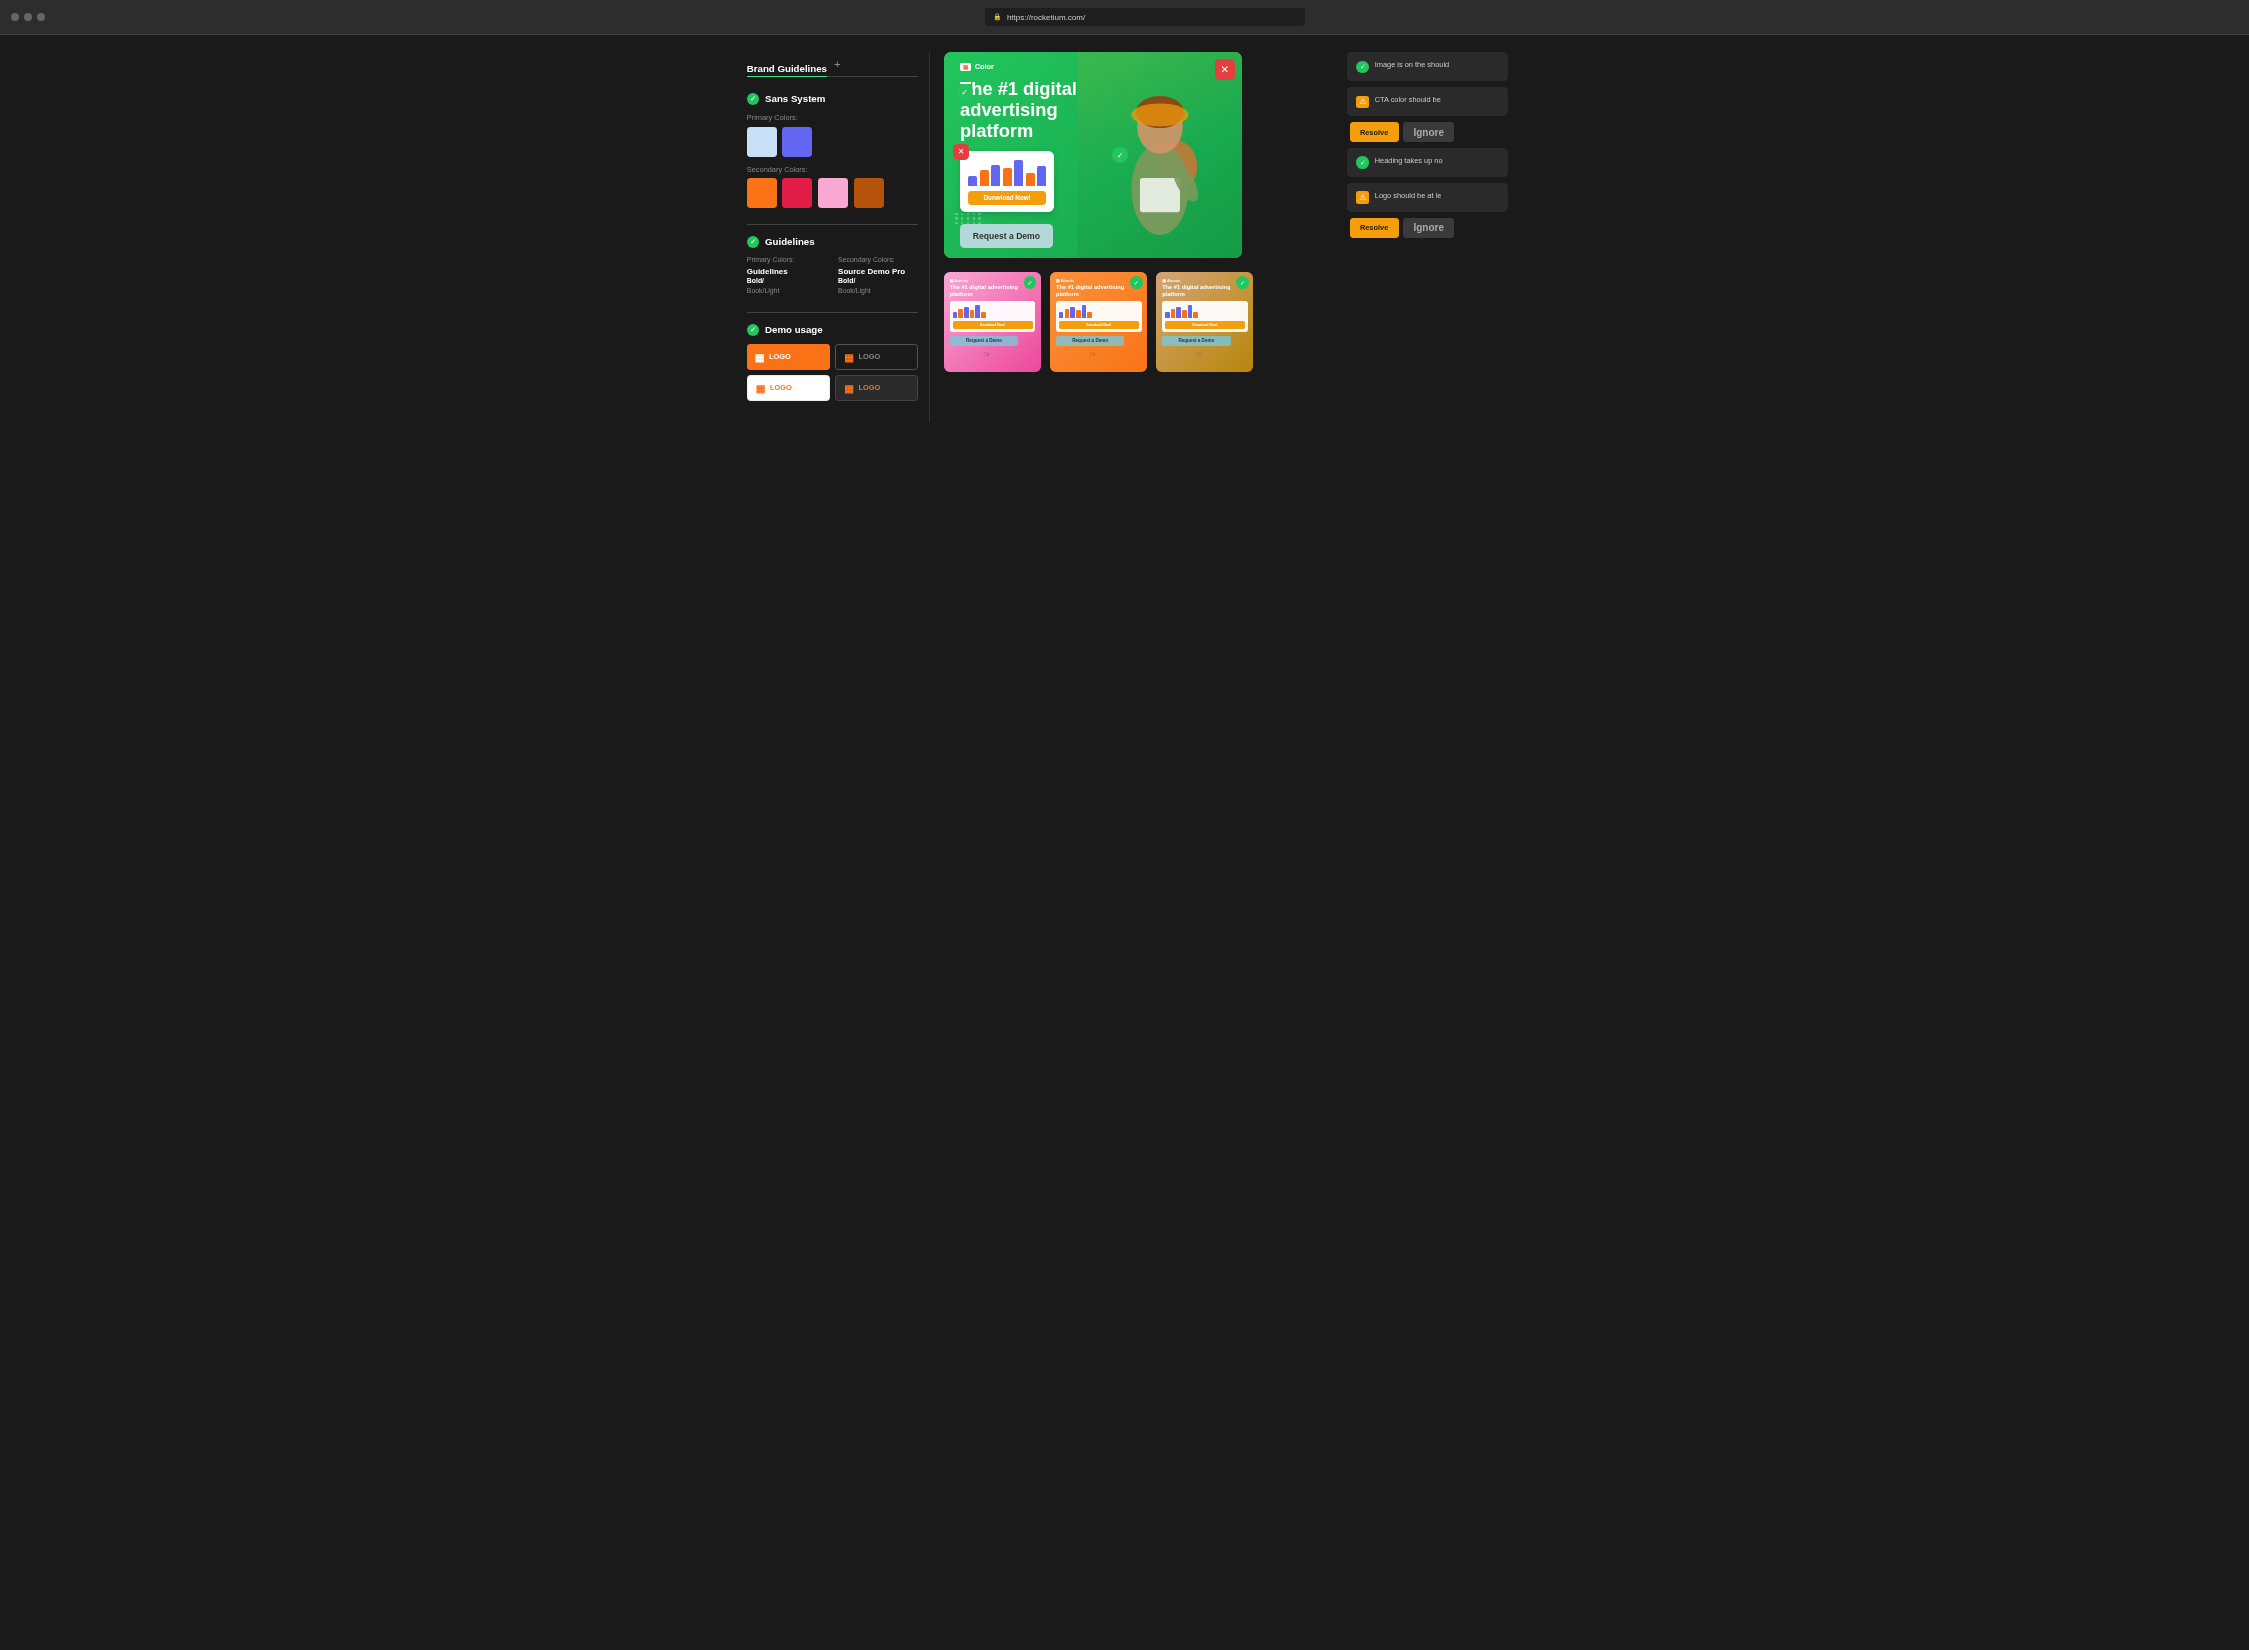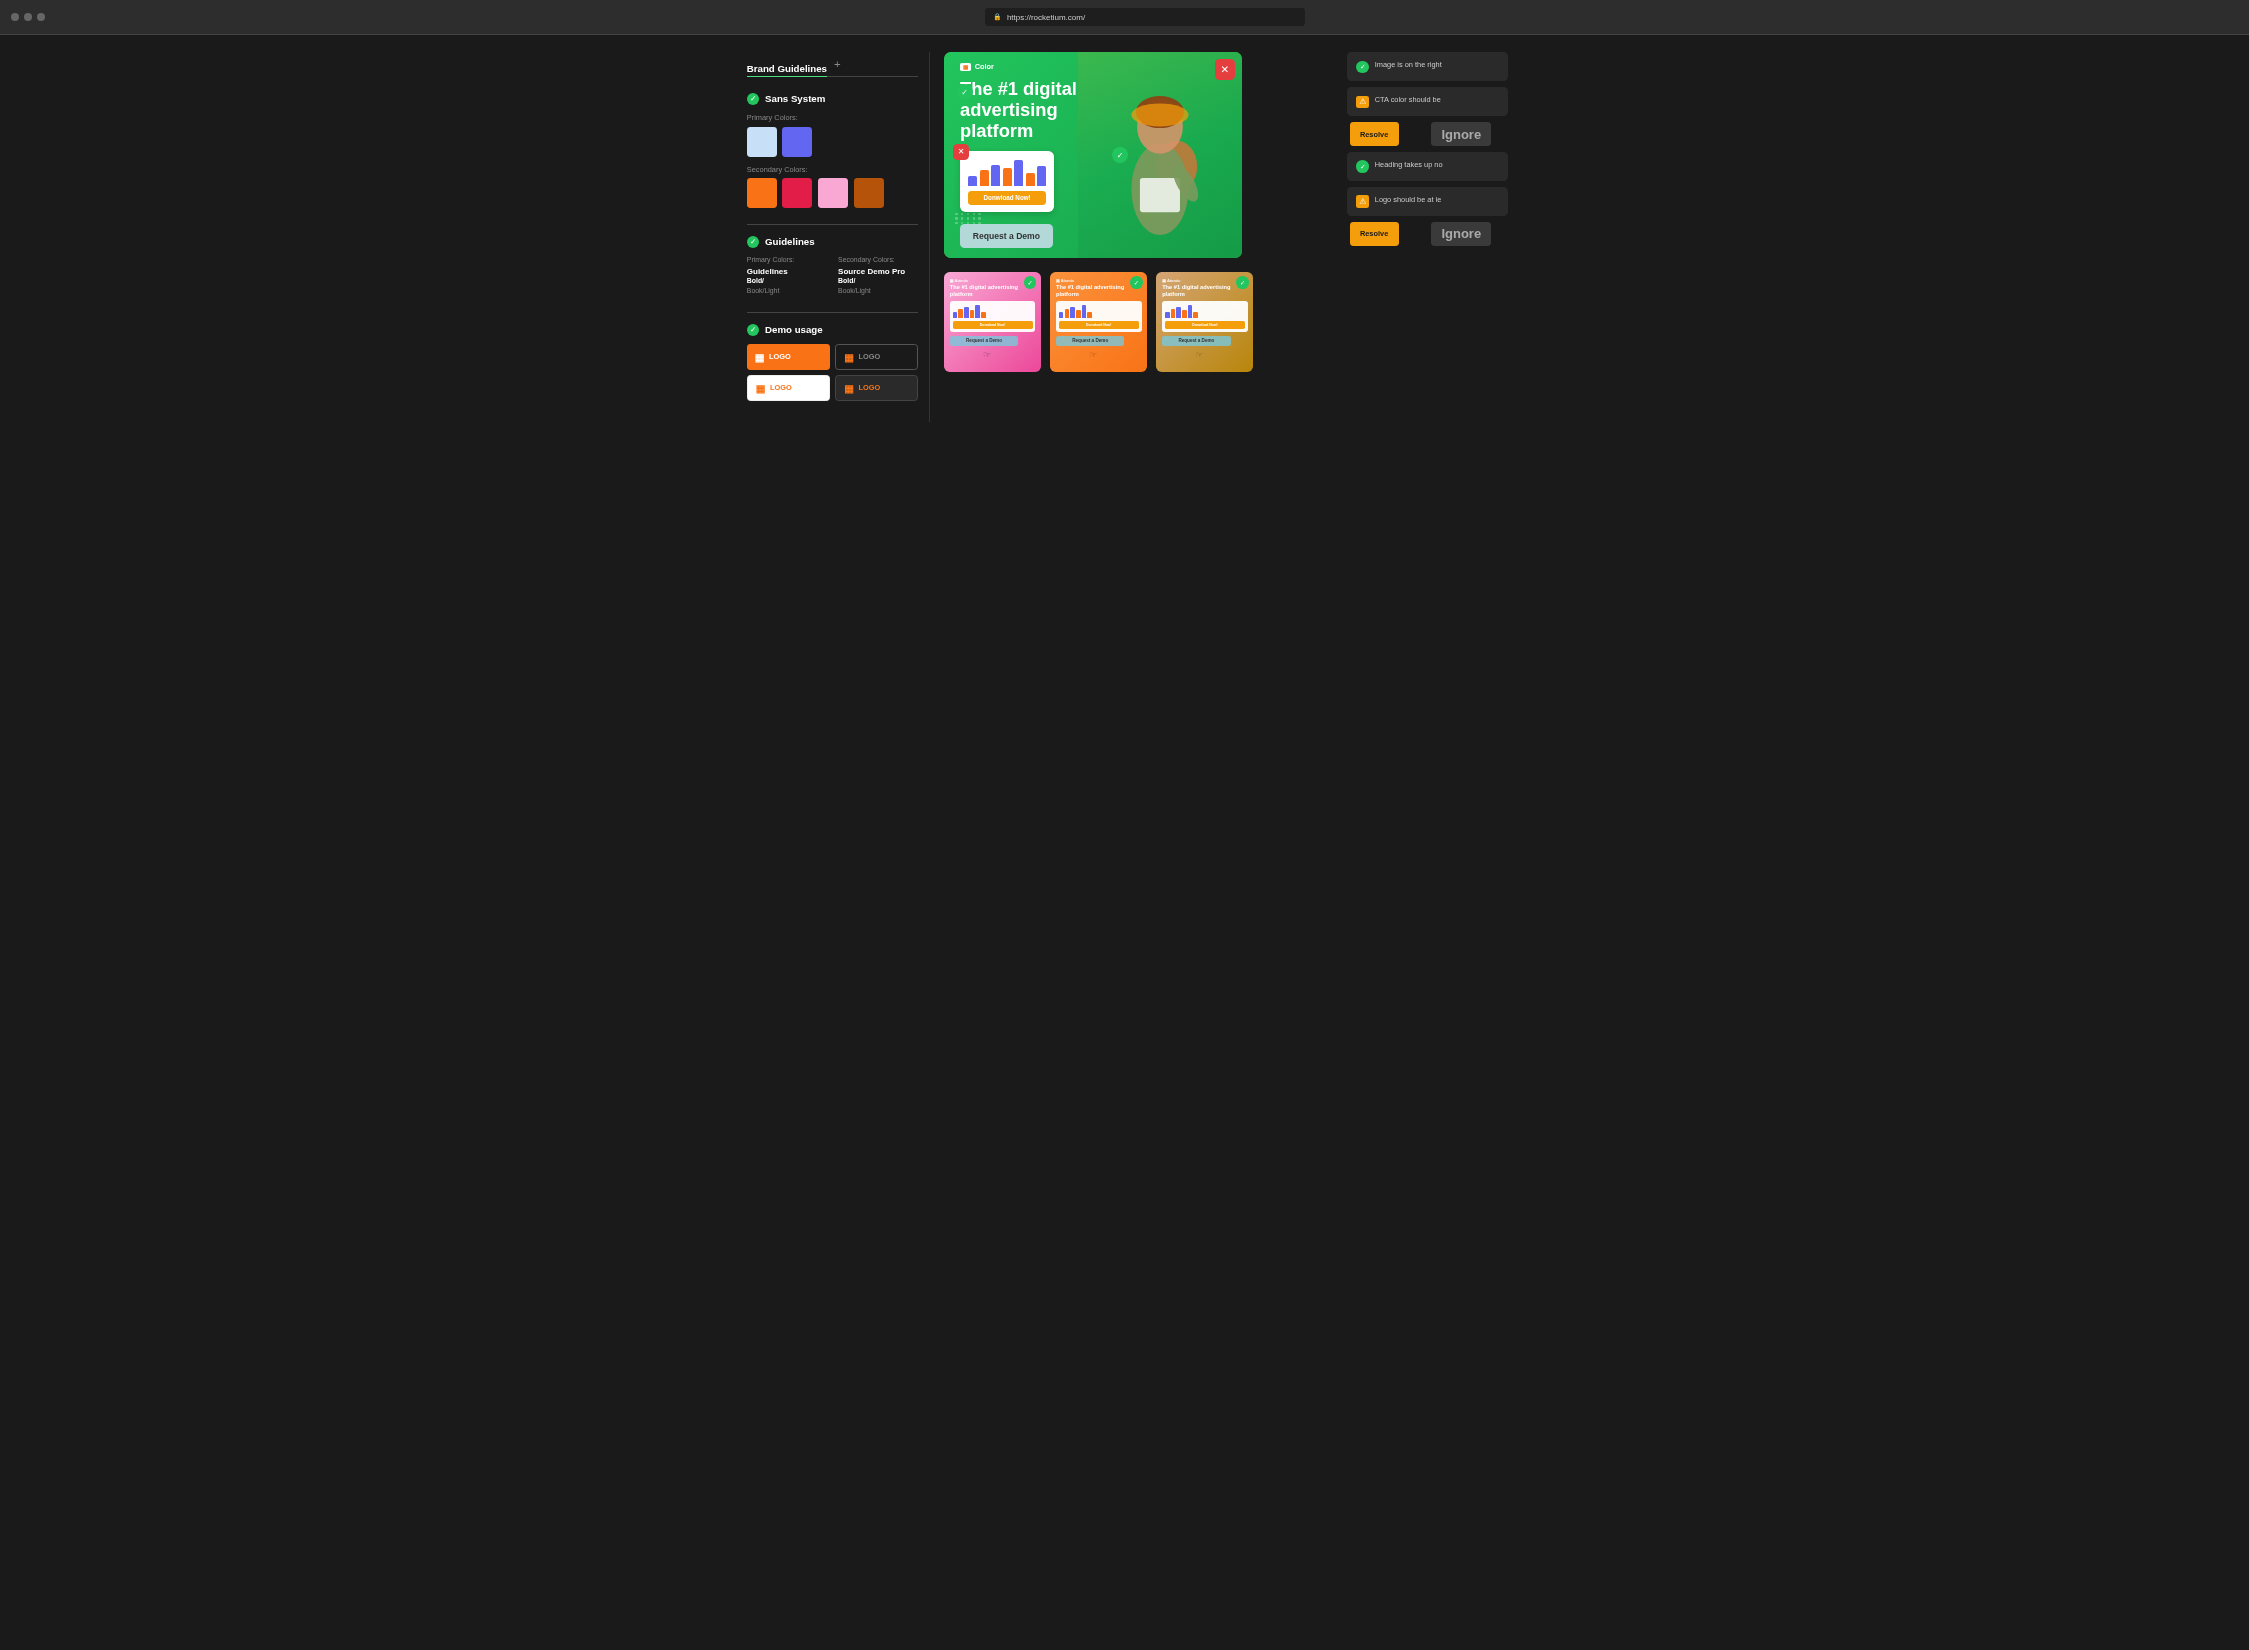"Image is on the right" span.feedback-text { text: right -> should }
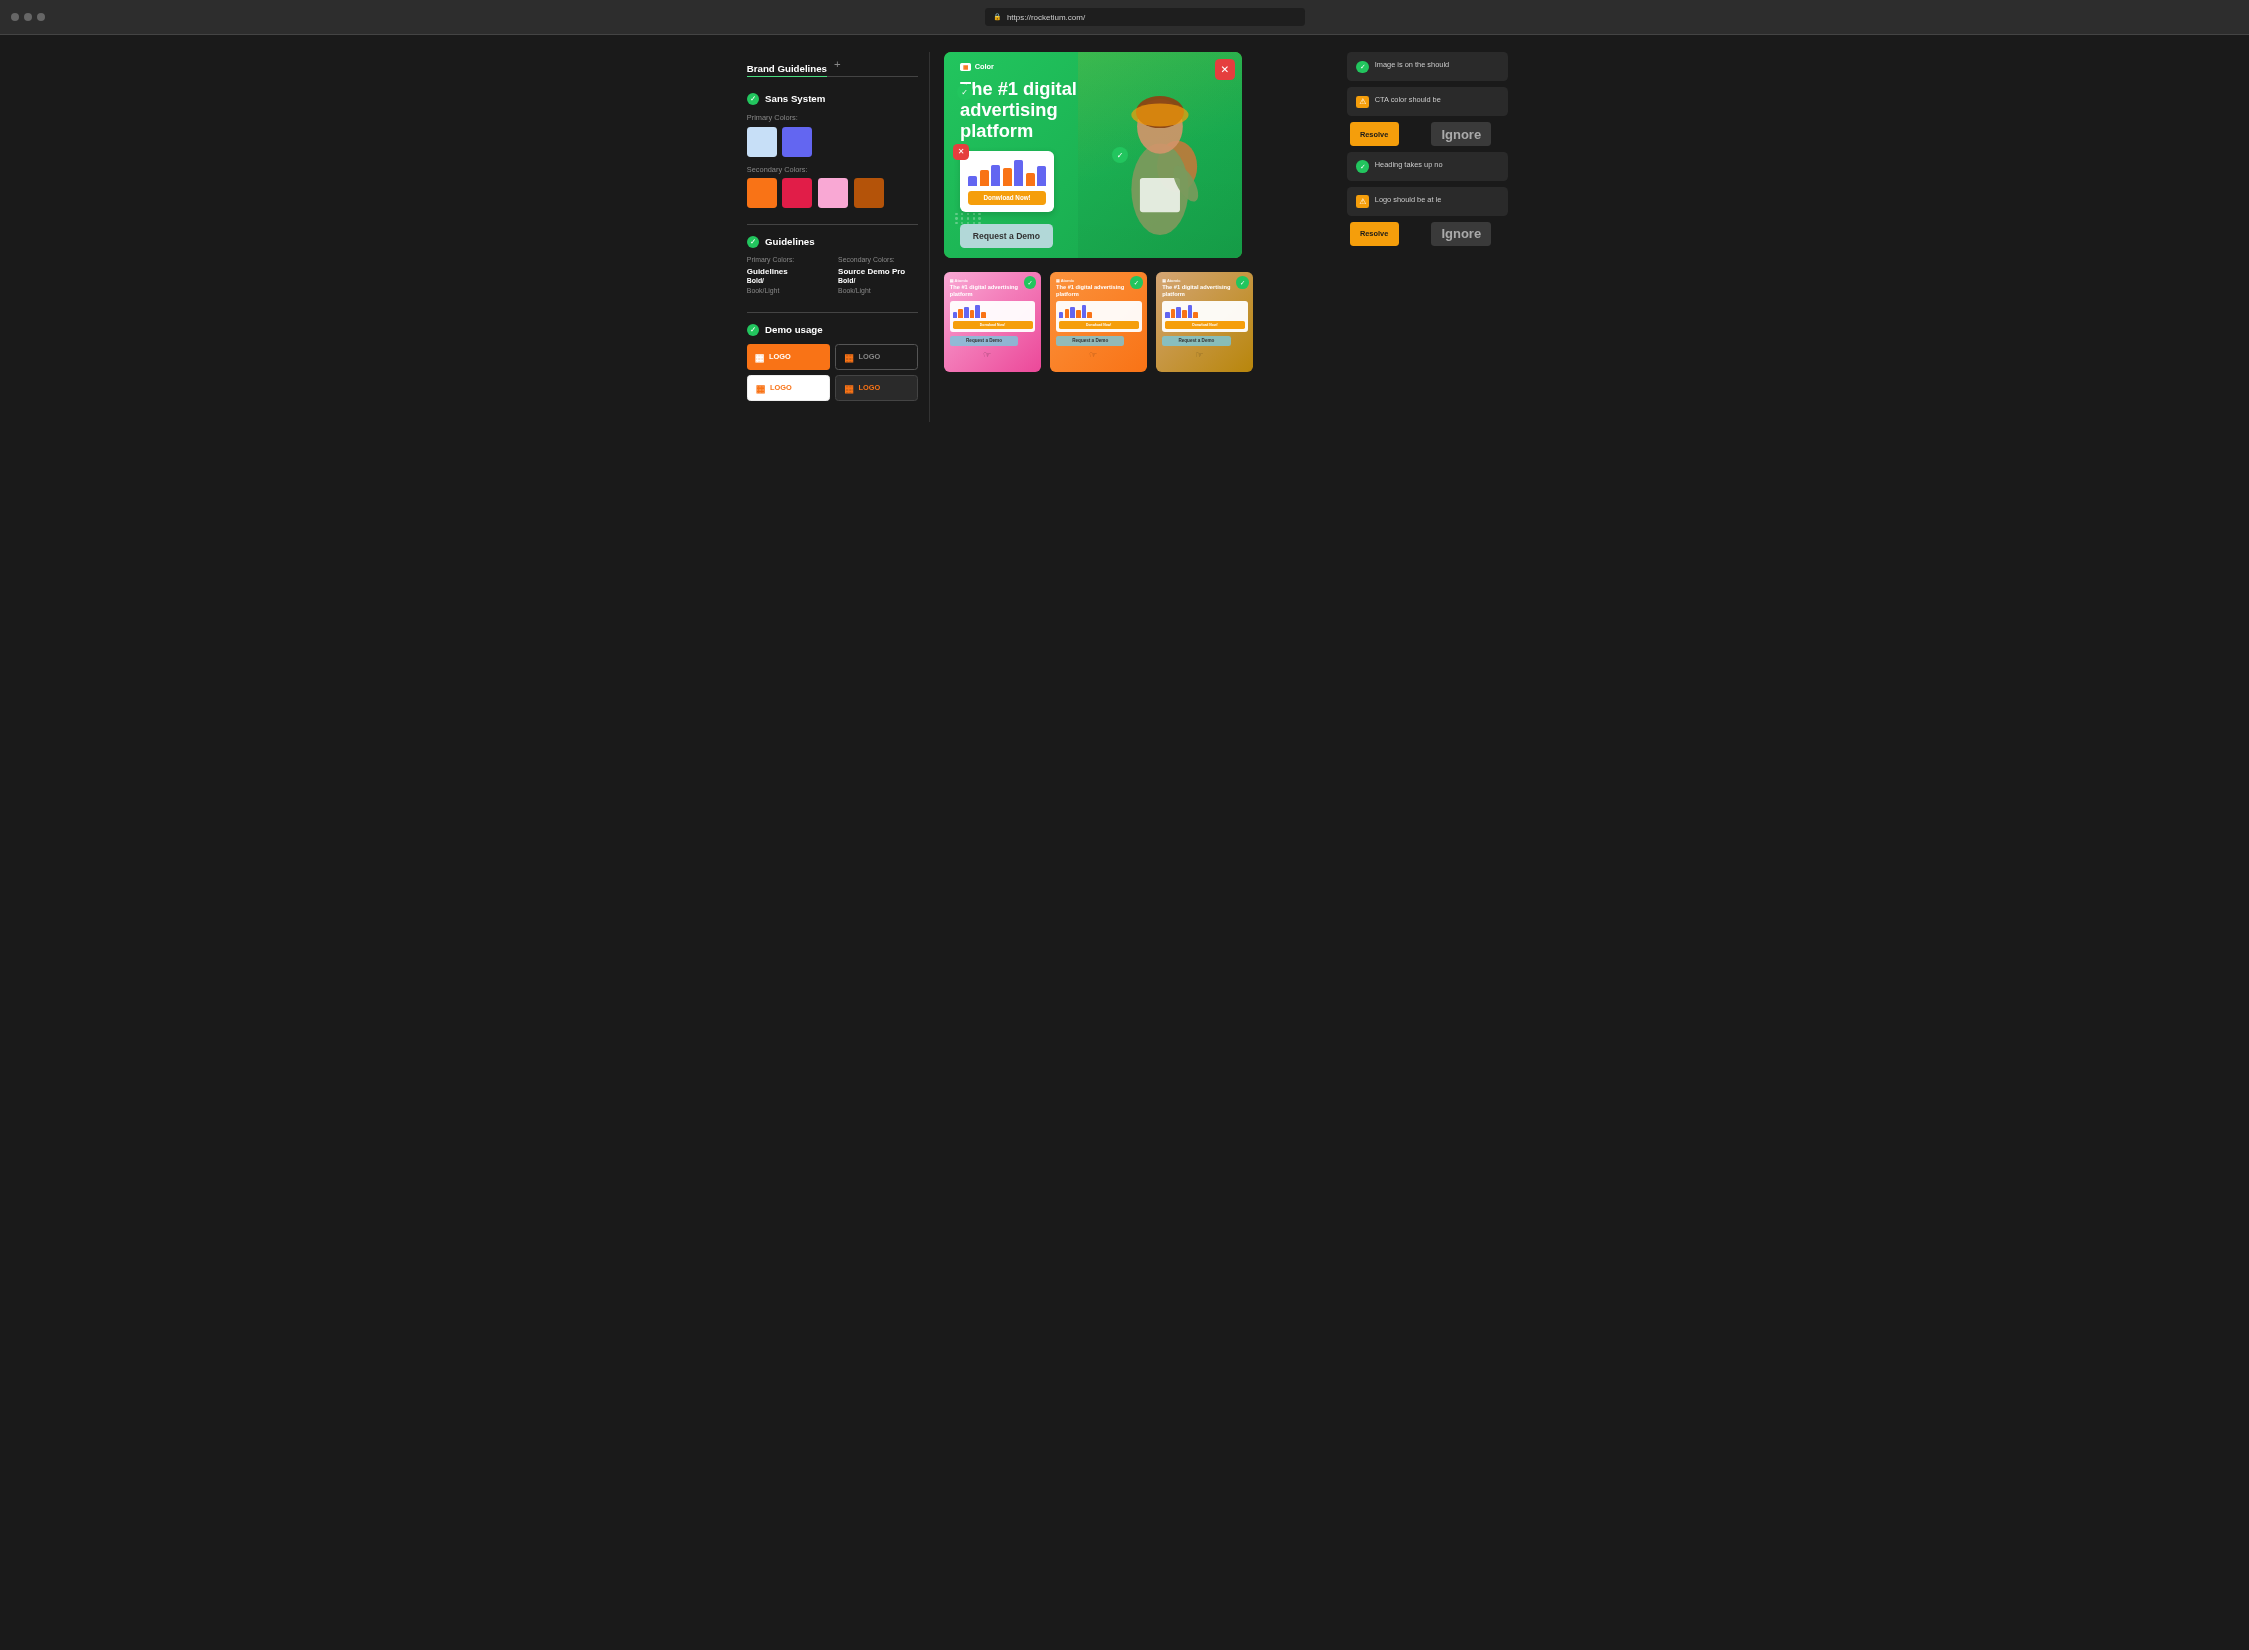"Ignore" .btn-ignore { font-size: 13px -> 10px; margin-left: 28px -> none }
